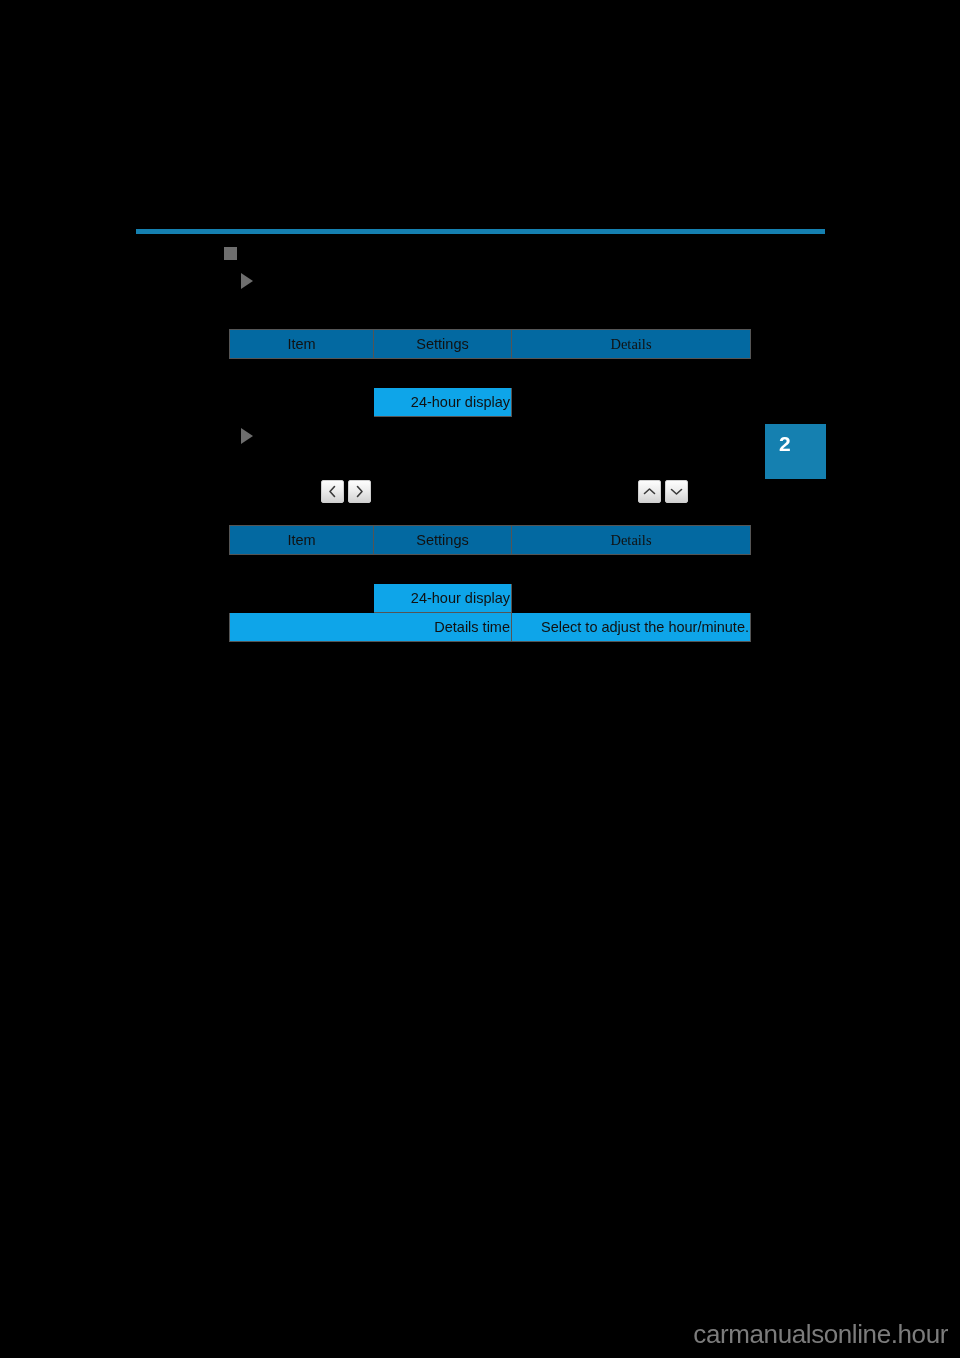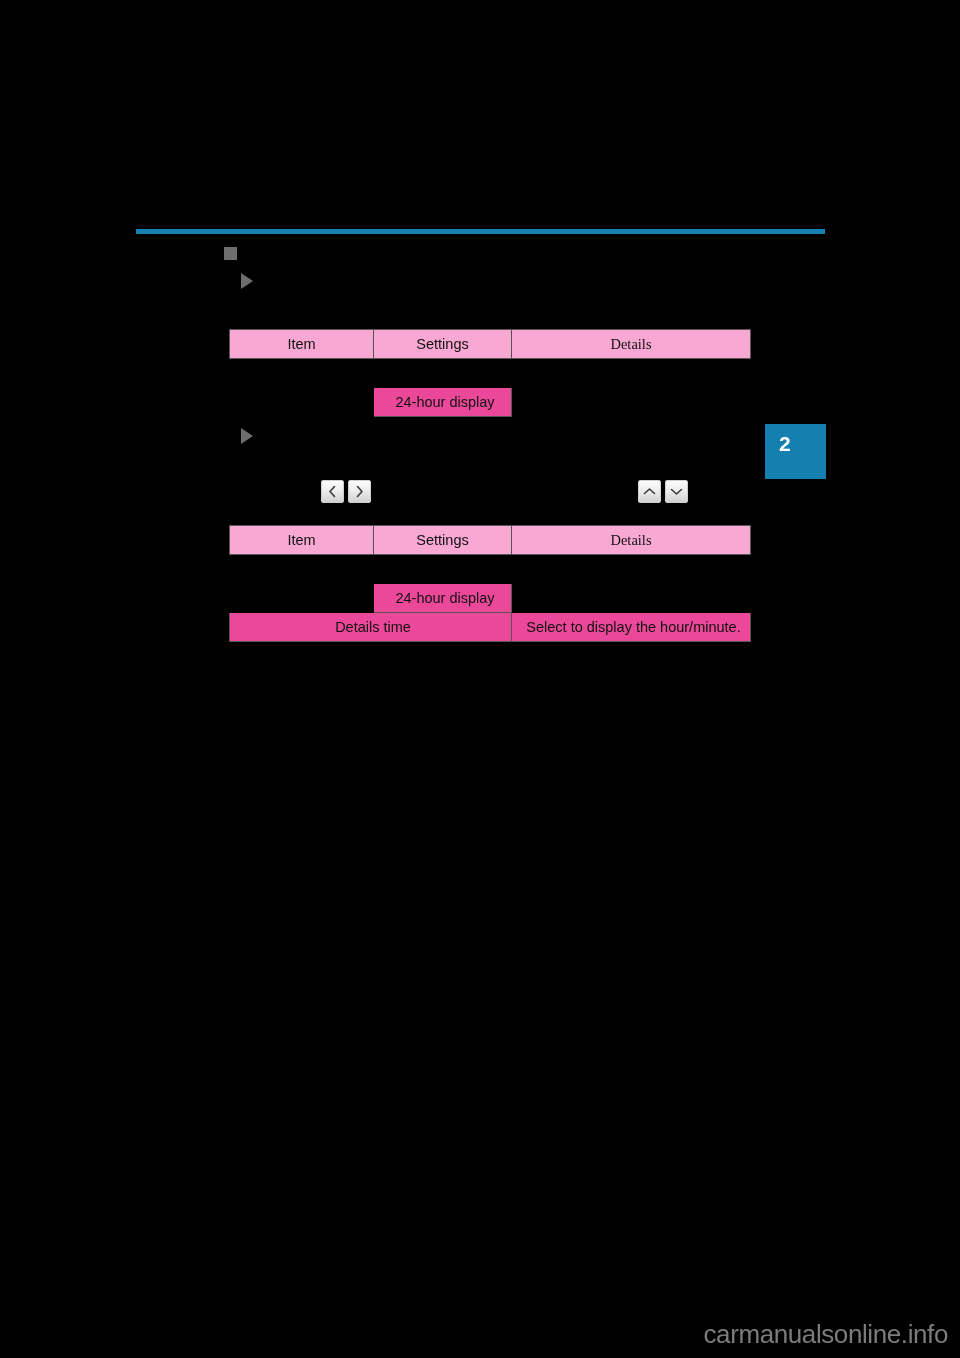"Item" .spec-table th { background: #f9a8d4 -> #0369a1 }
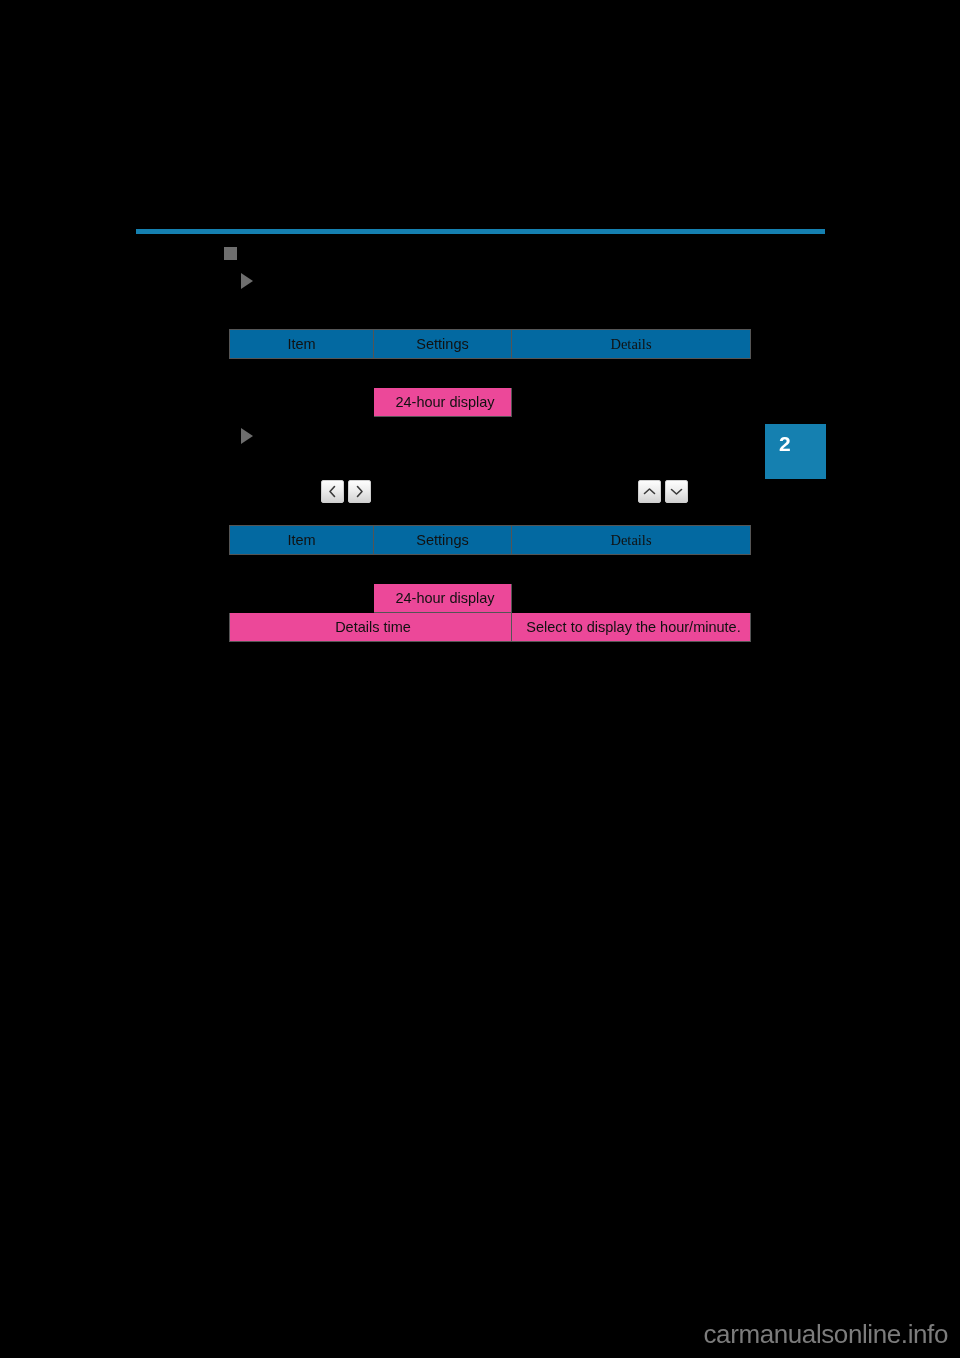"24-hour display" .spec-table td.cell { background: #ec4899 -> #0ea5e9; text-align: center -> right }
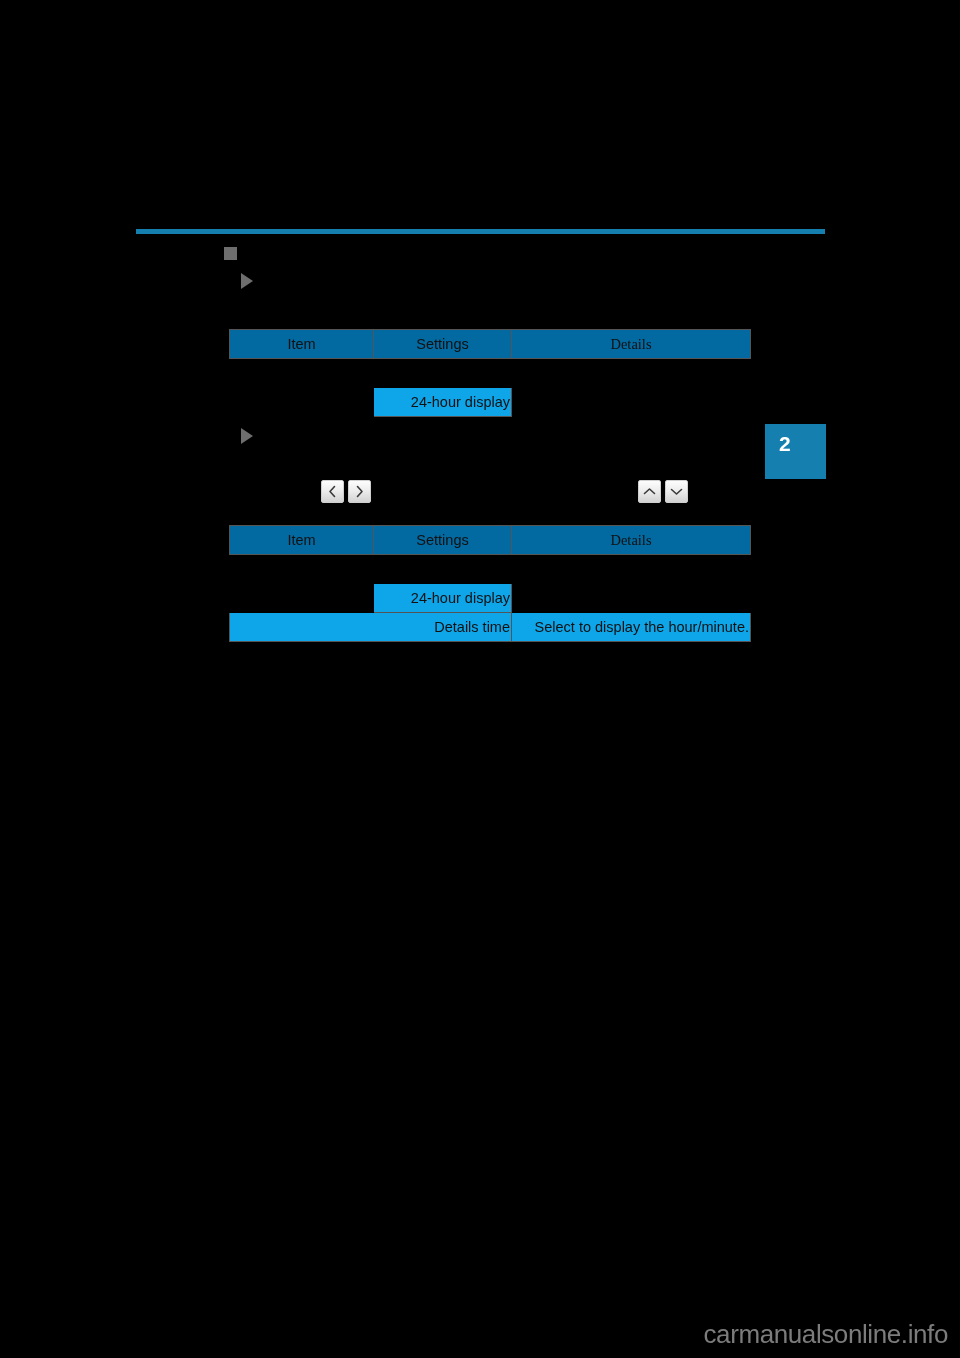"Select to display the hour/minute." td.cell { text: display -> adjust }
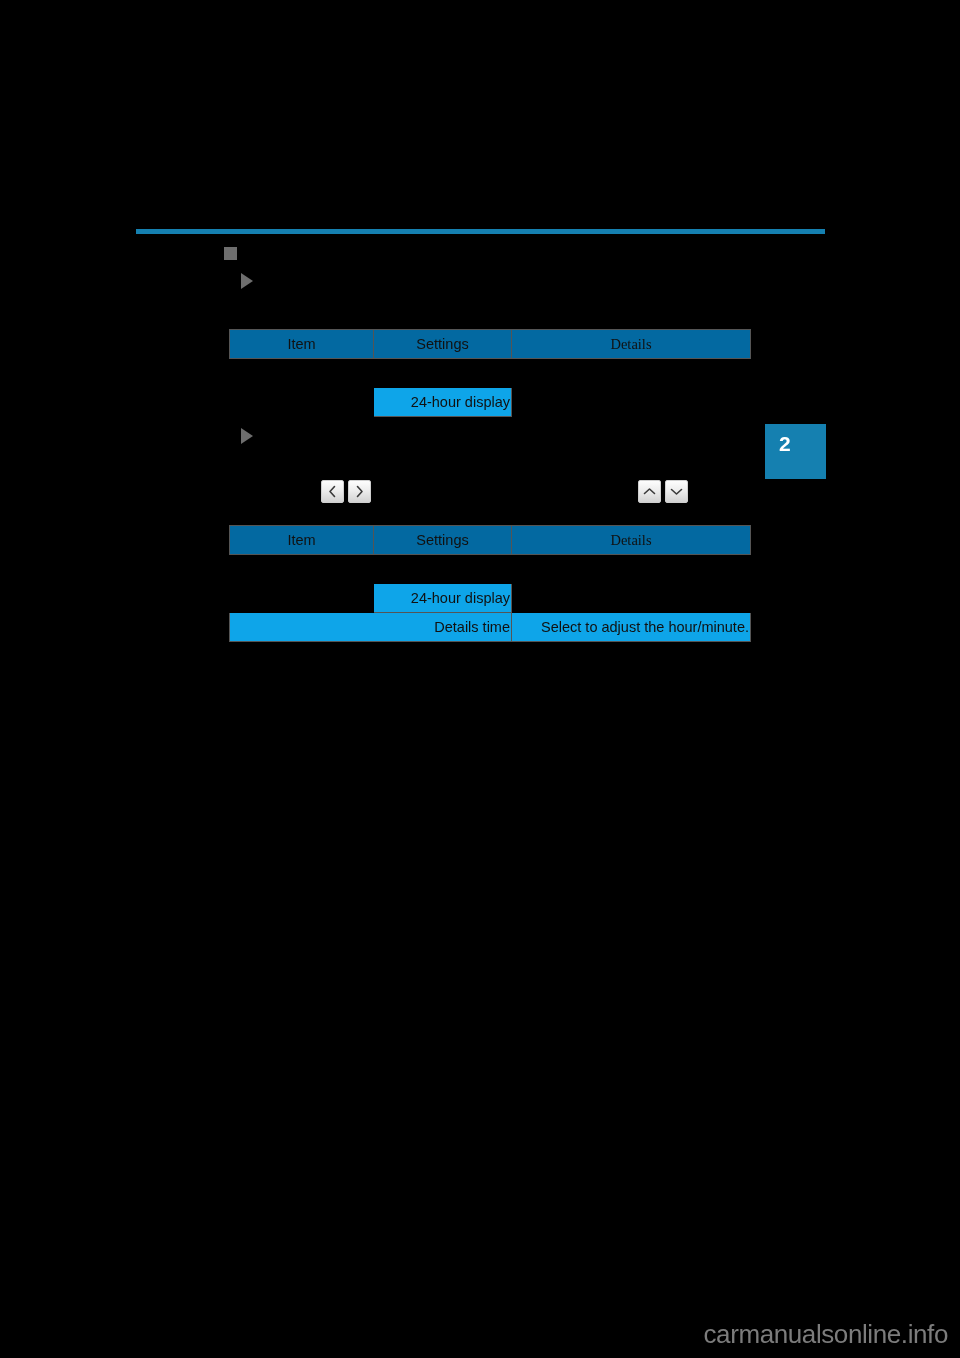"carmanualsonline.info" div.watermark { text: carmanualsonline.info -> carmanualsonline.hour }
